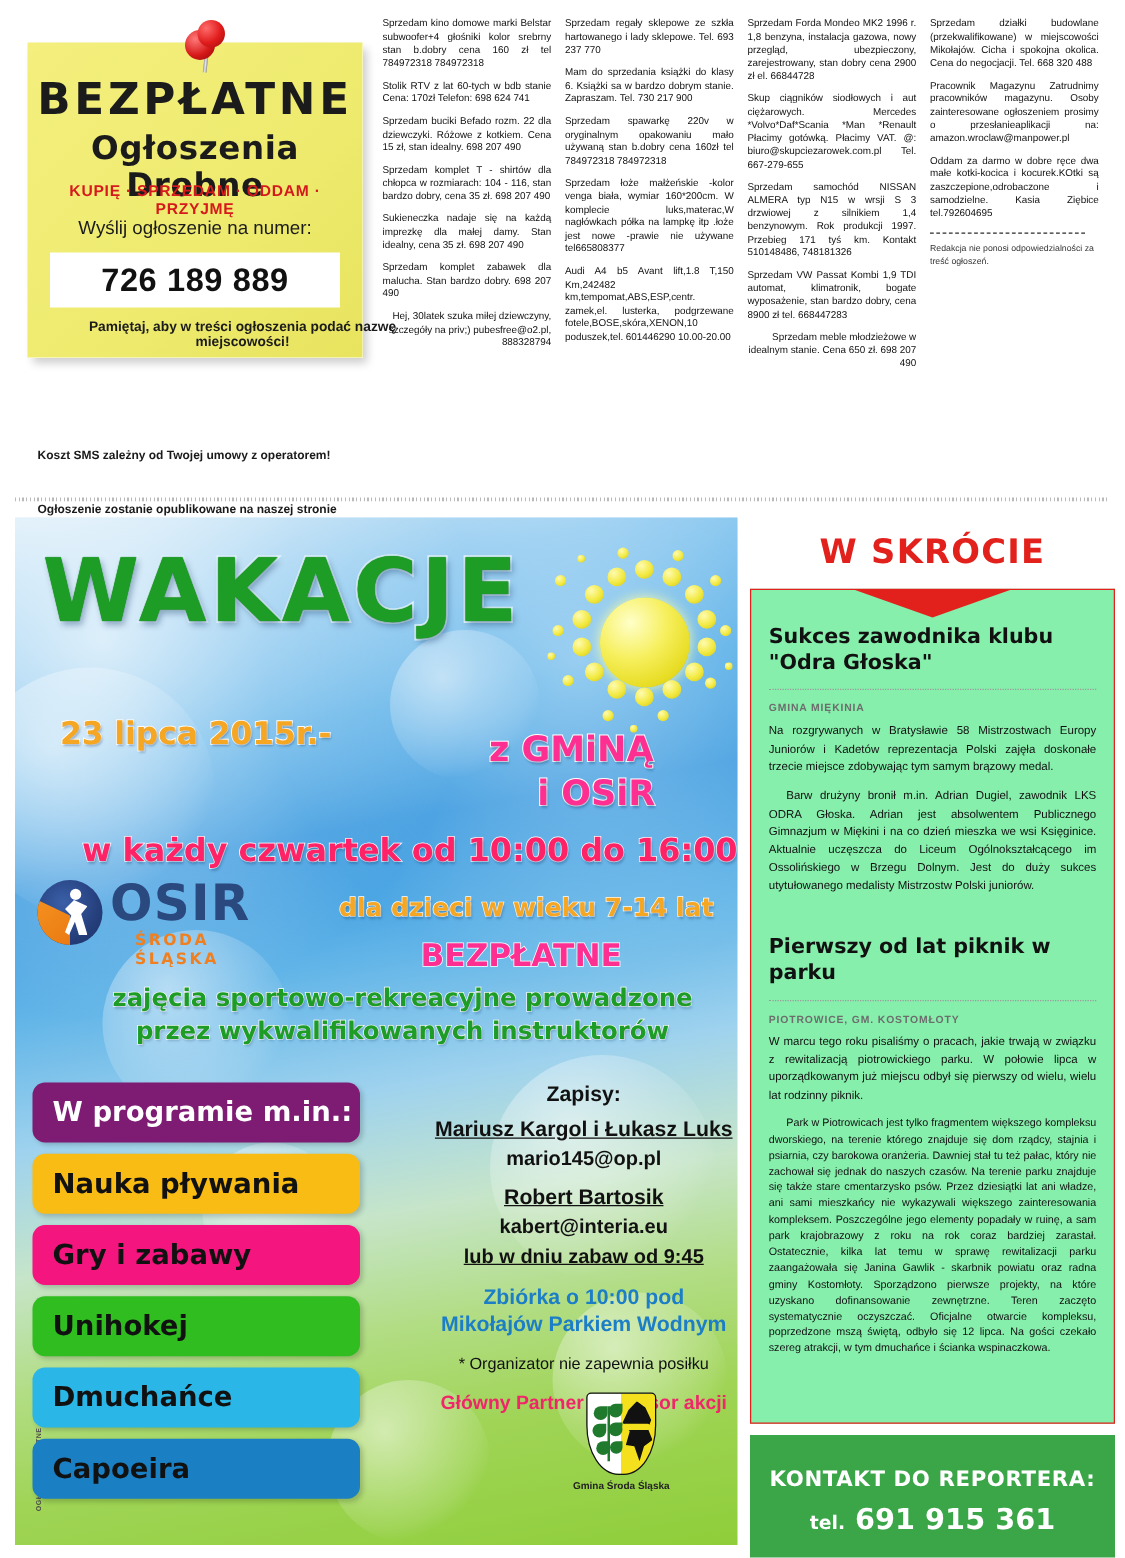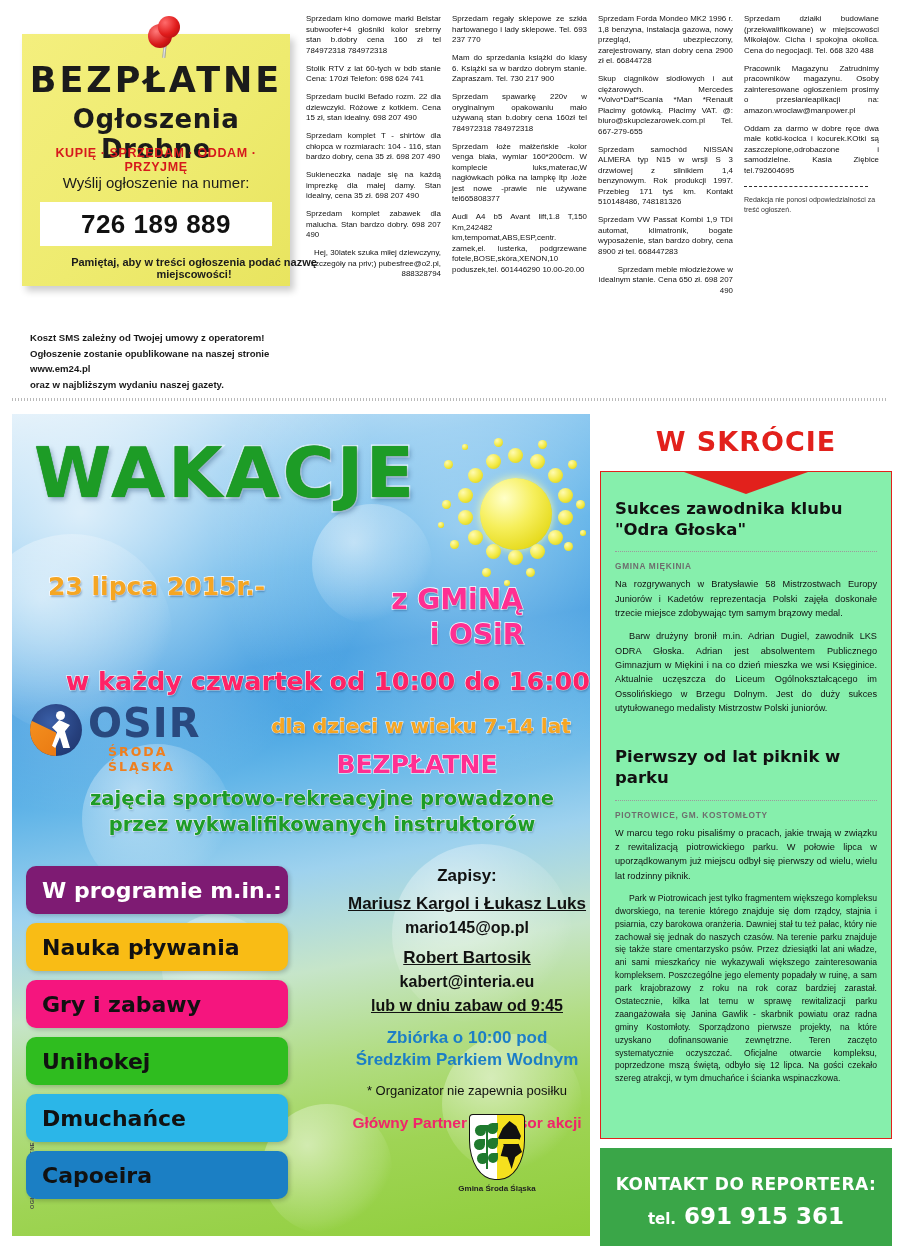"Koszt SMS zależny od Twojej" .cost-block div { margin-top: none -> 27px }
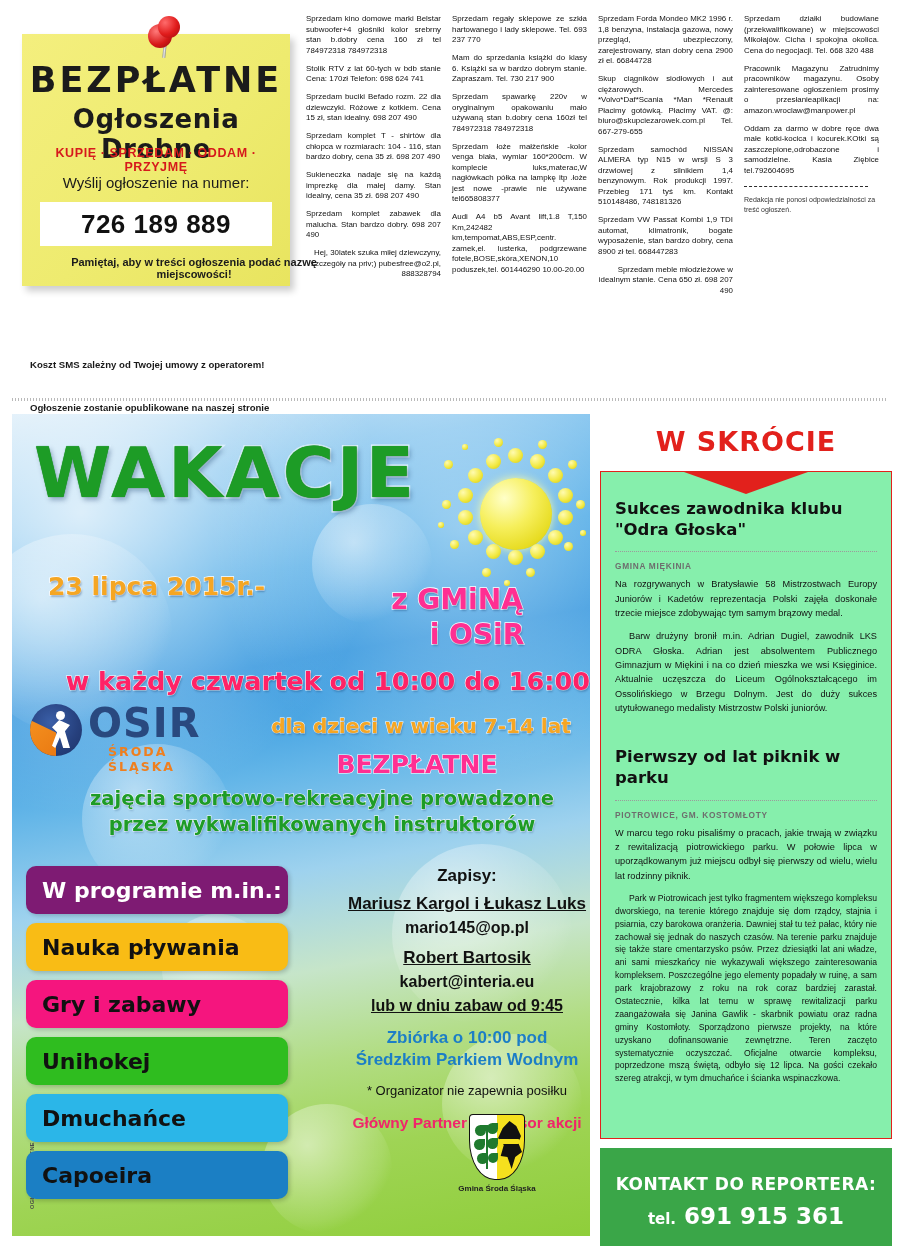"Średzkim Parkiem Wodnym" span { text: Średzkim -> Mikołajów }
